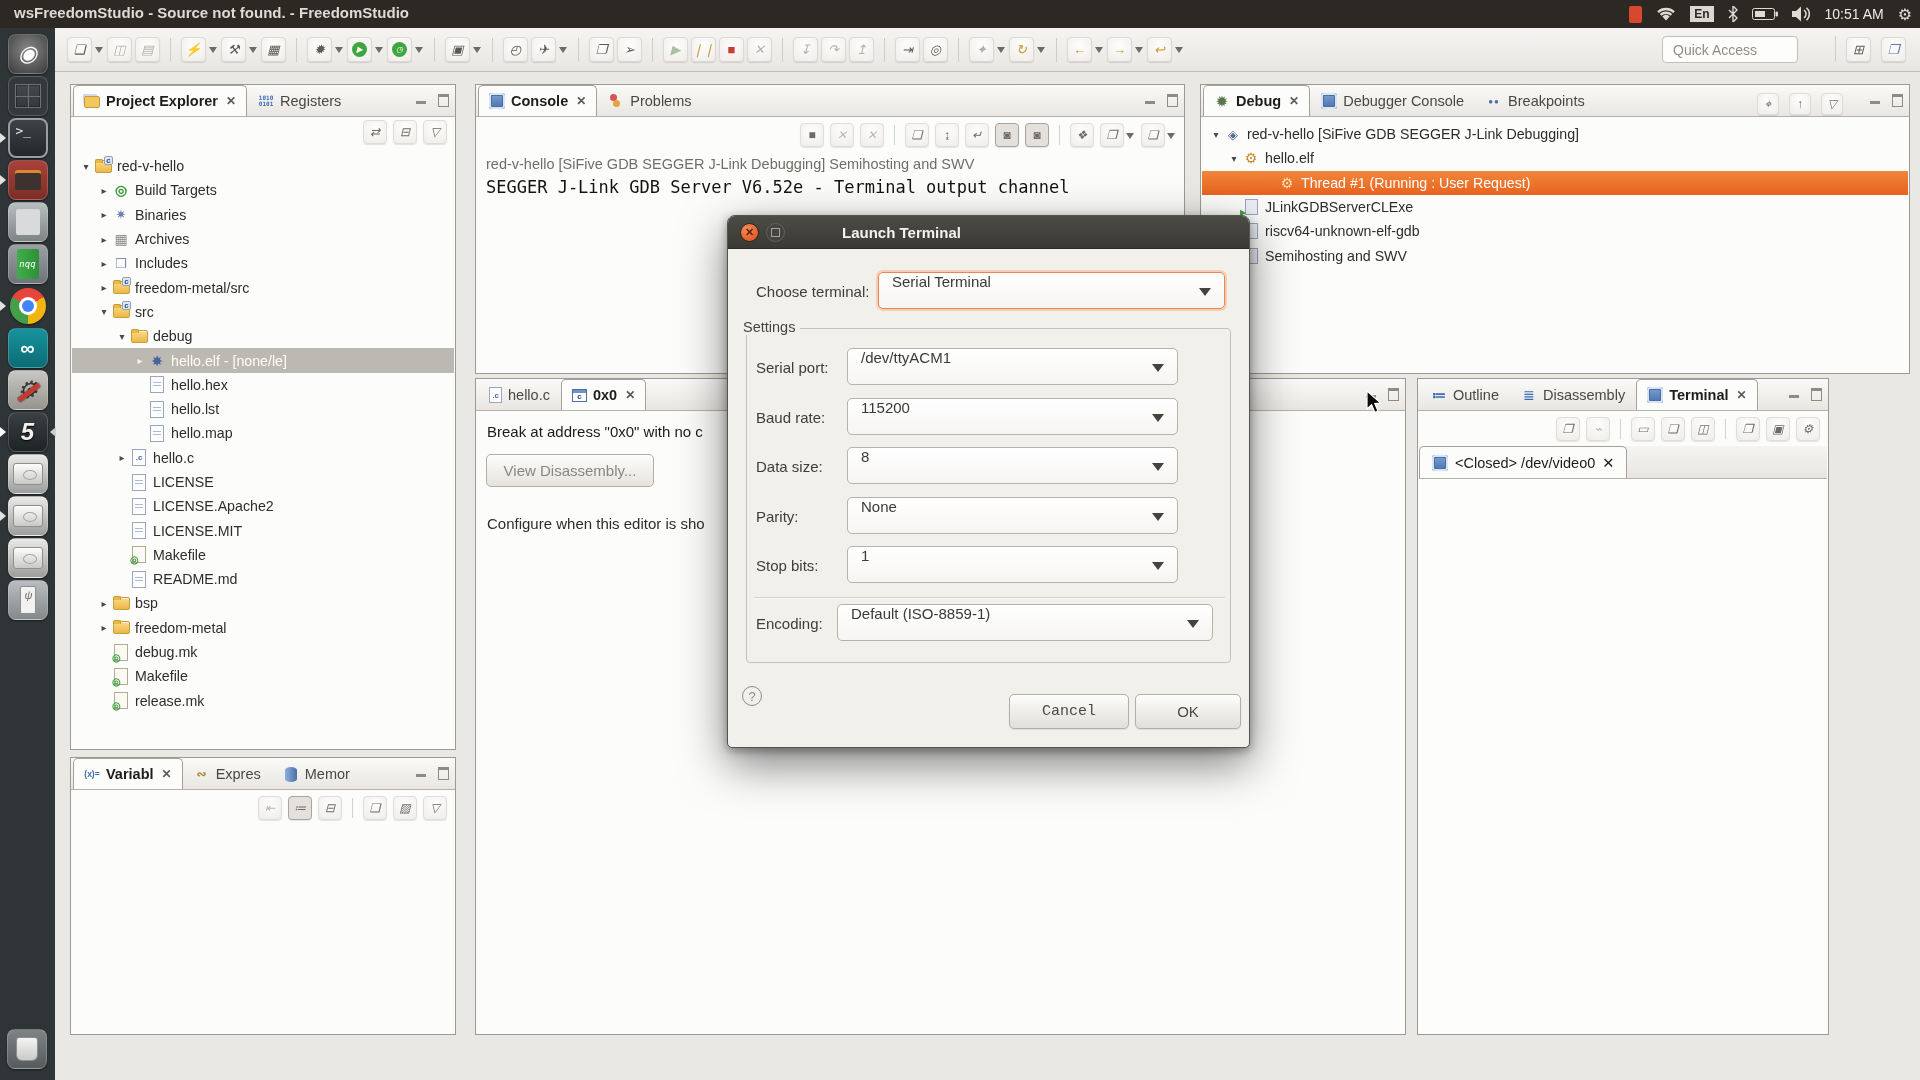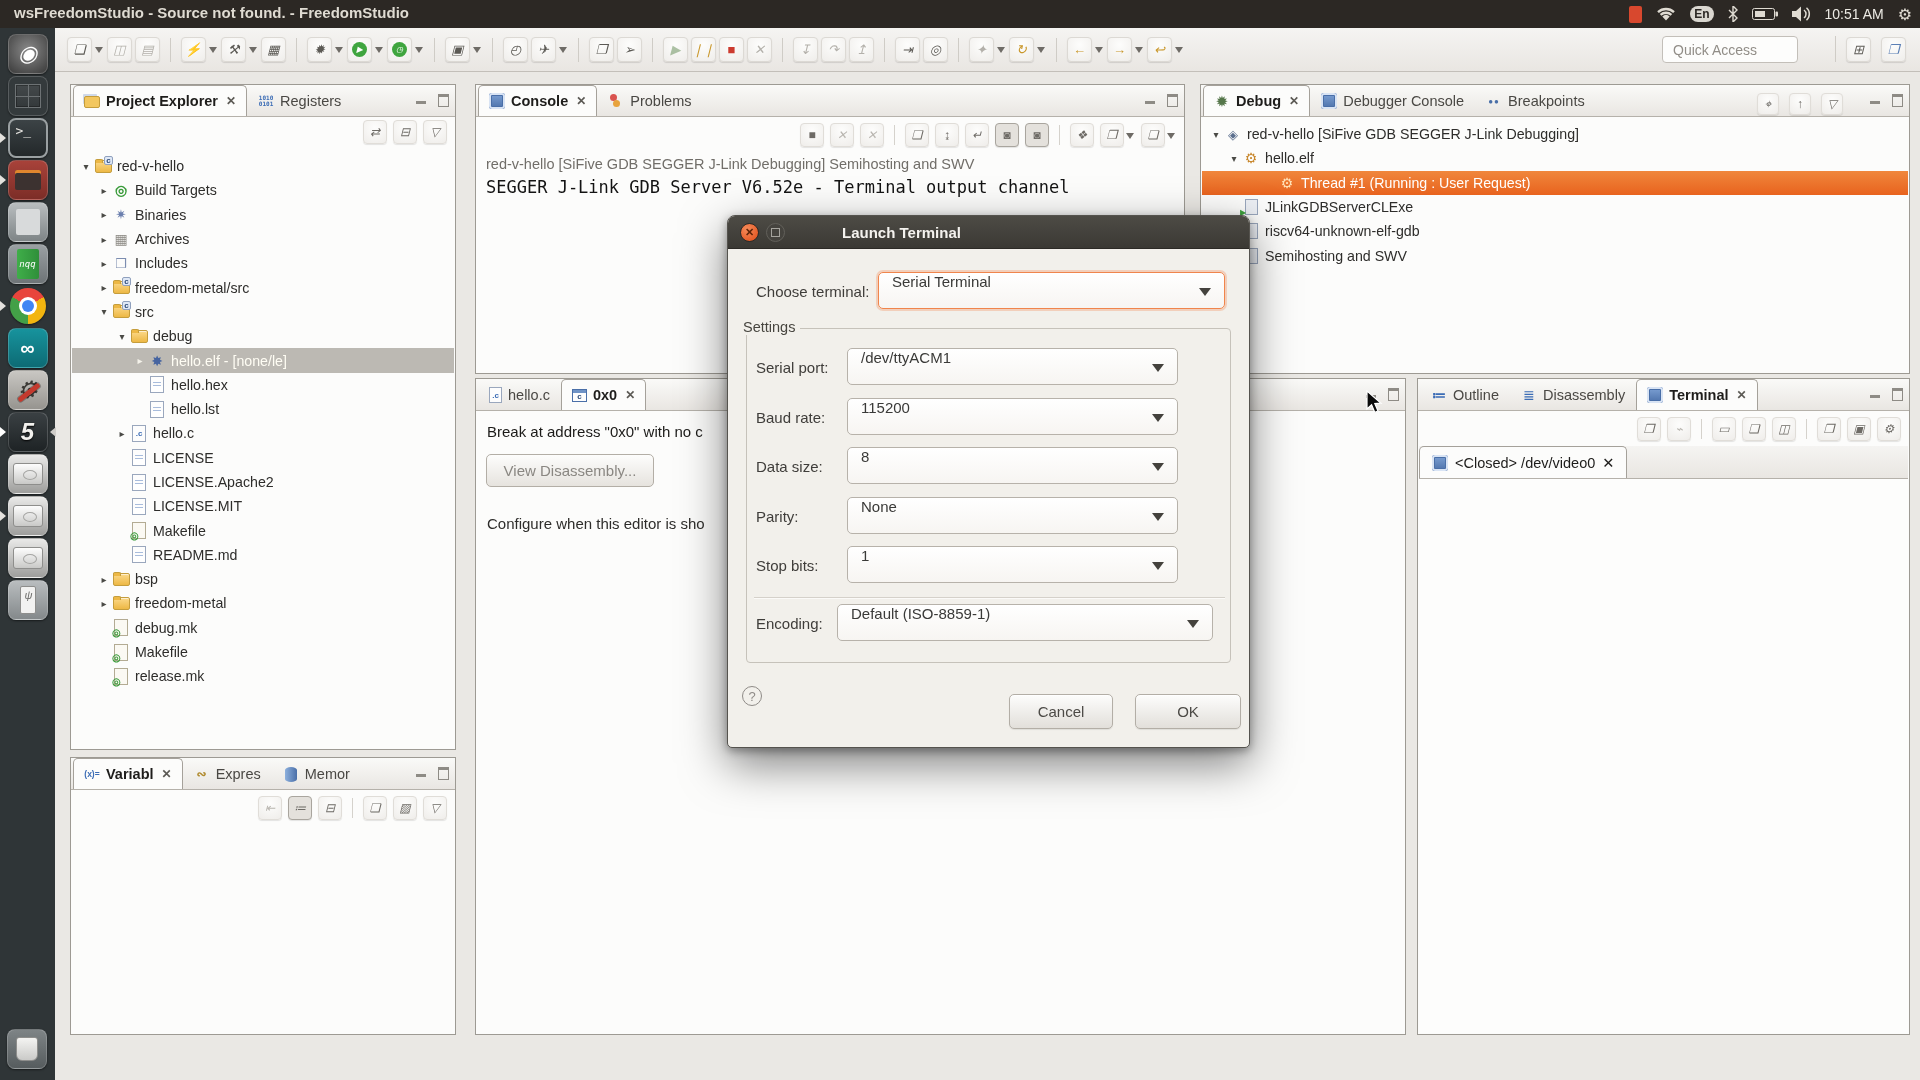"En" .kbd { border-radius: 8px -> 0 }
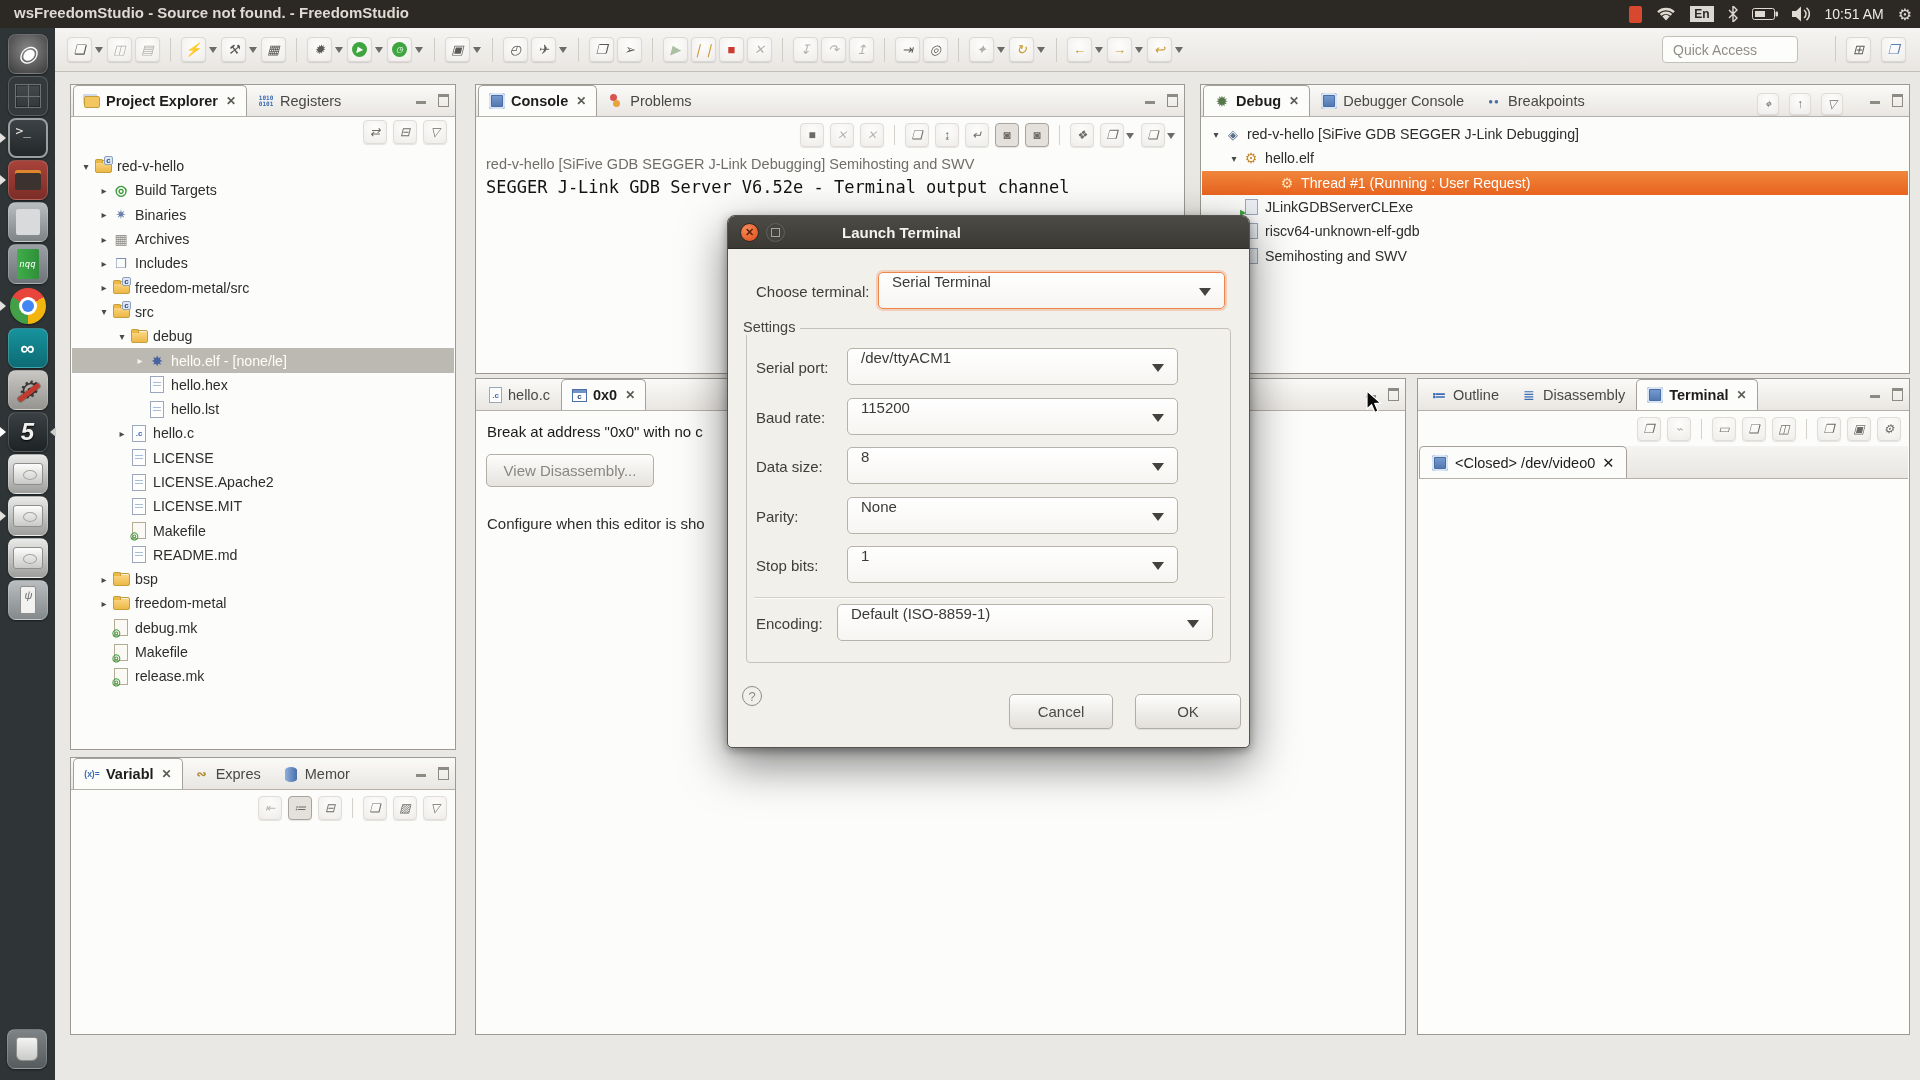"Outline" div.panel { width: 493px -> 412px }
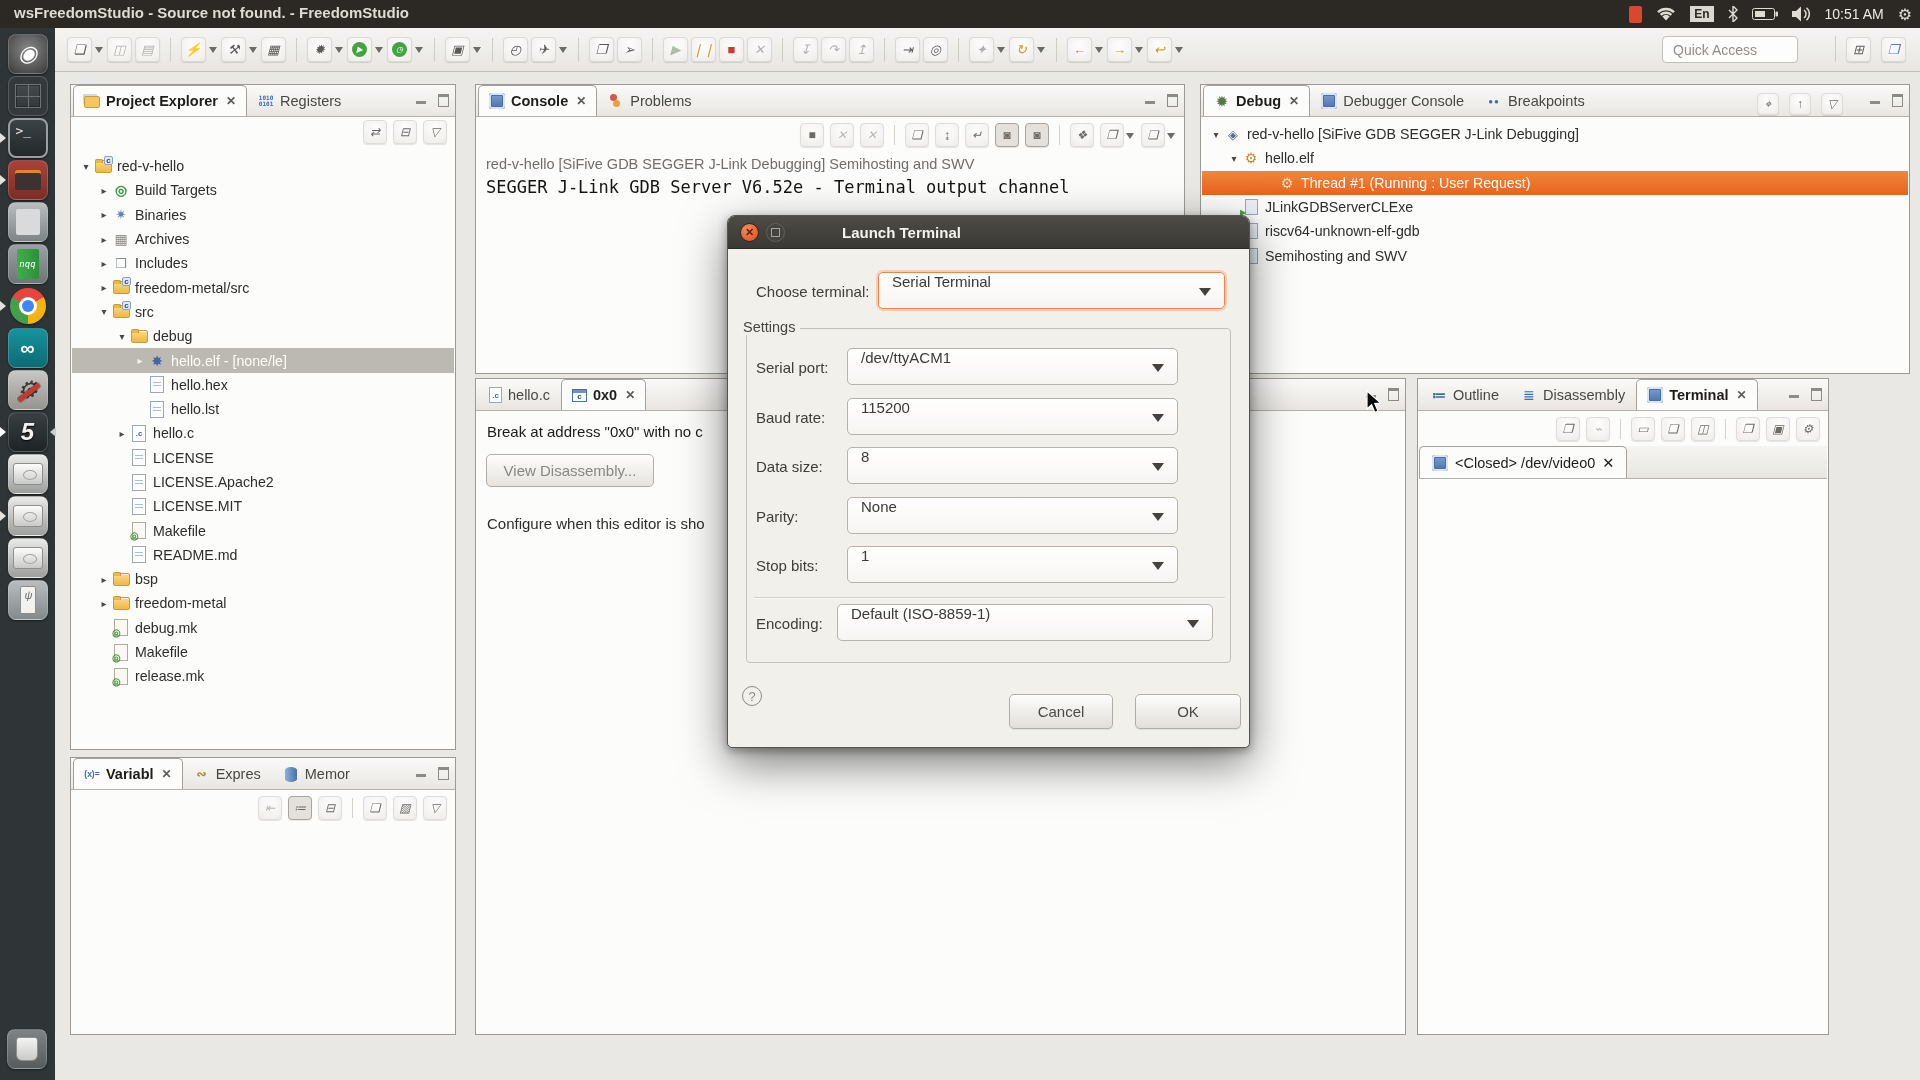"hello.map" div.trow { html: none -> <div> <span></span> <span> <i></i> <span></span> </span> <span>hello.map</span> </div> }
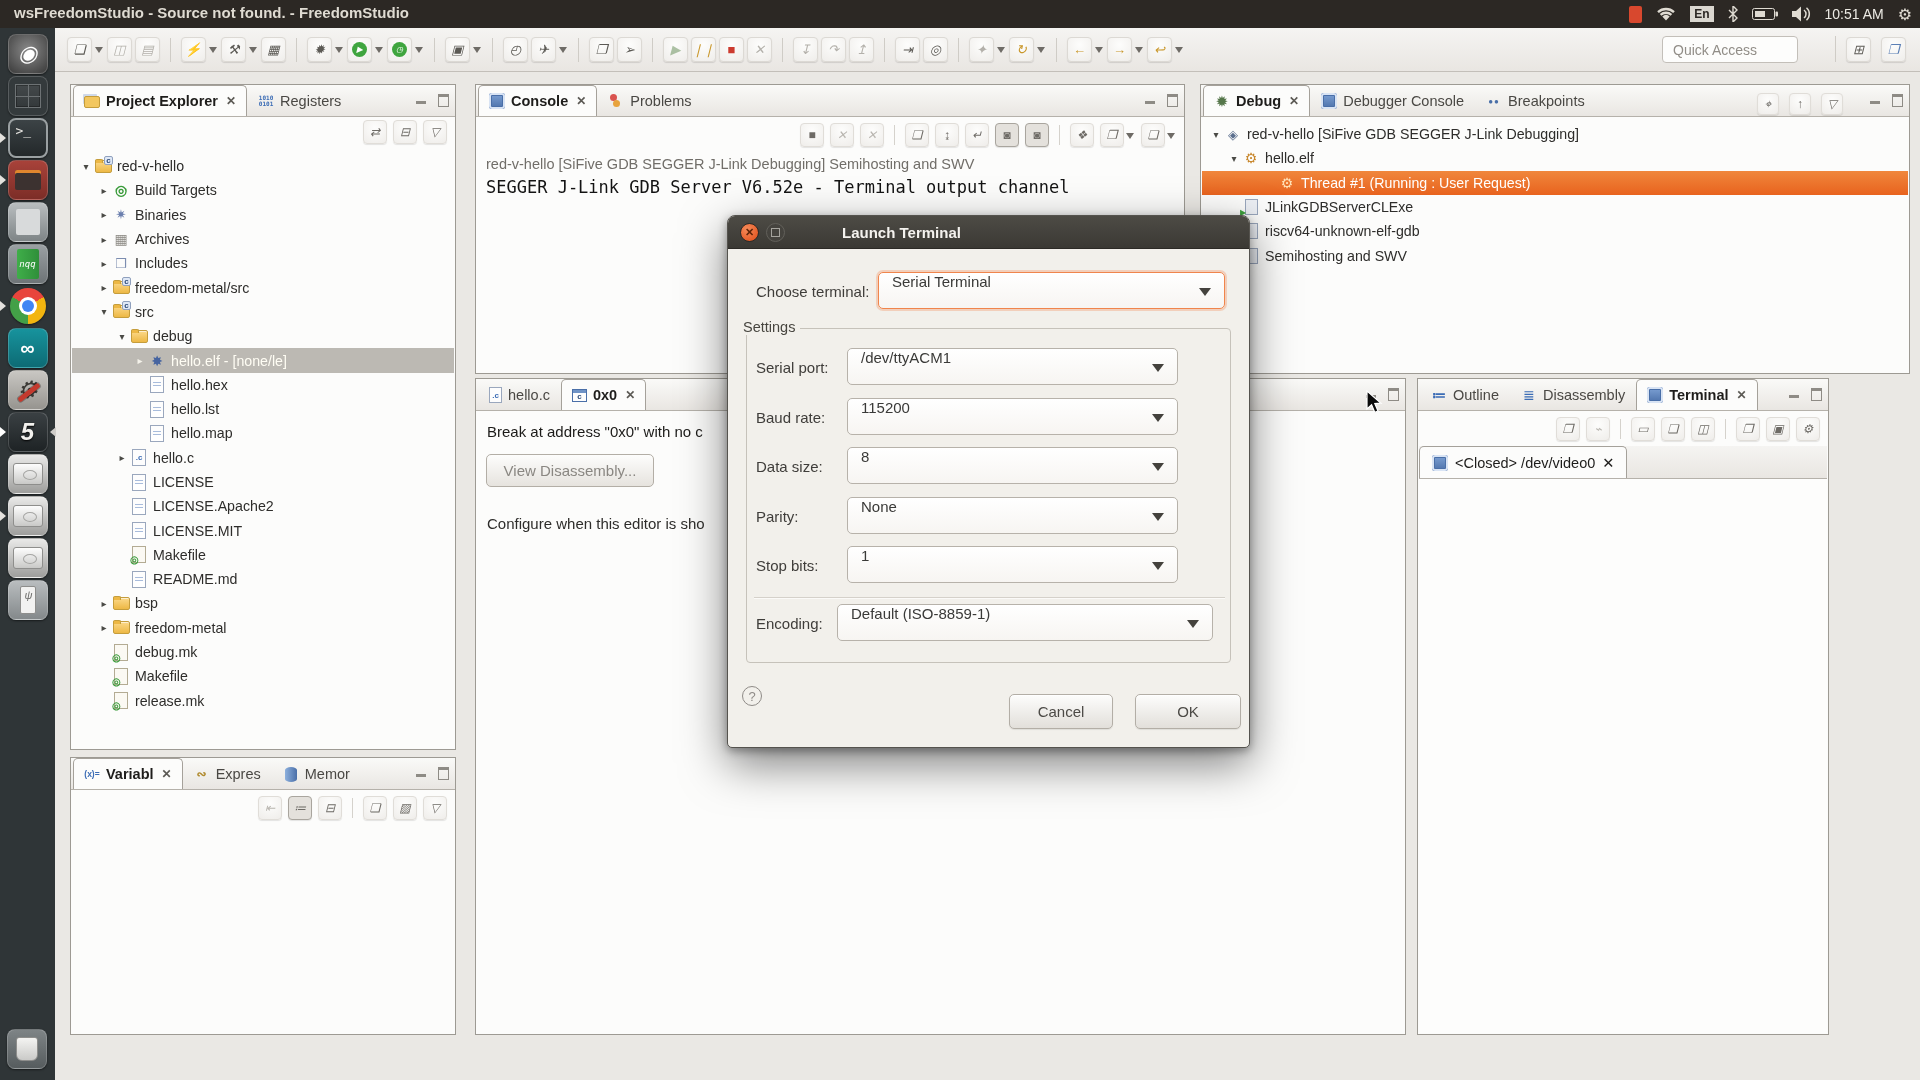"Cancel" div.pbtn { font-family: none -> Liberation Mono, monospace; width: 104px -> 120px }
